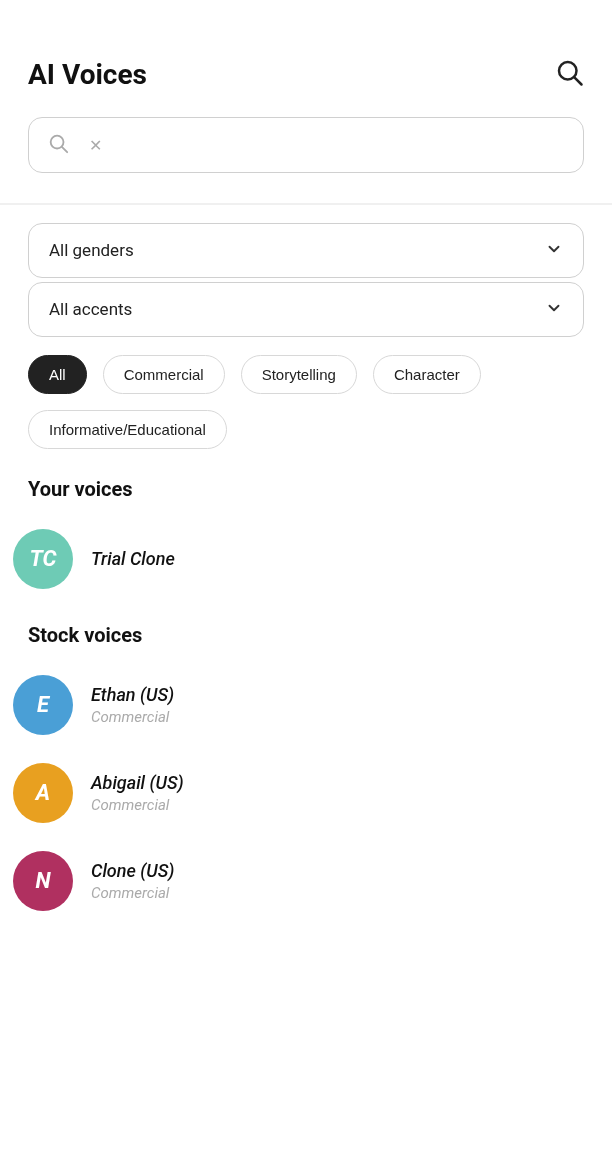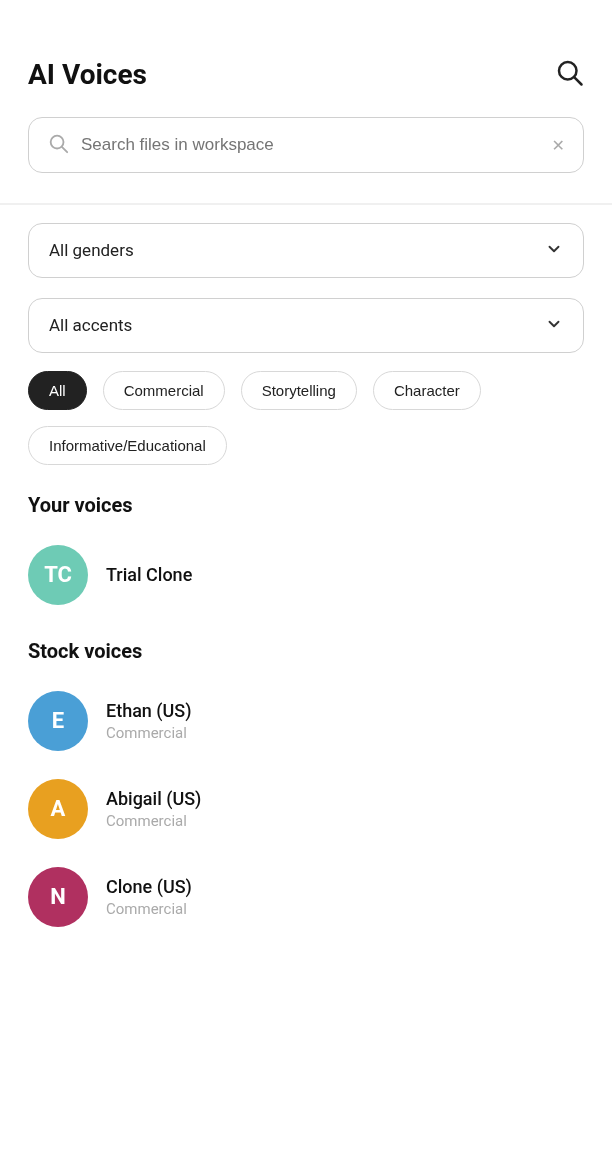"Search files in workspace" input.search-input { html: <input> -> none }
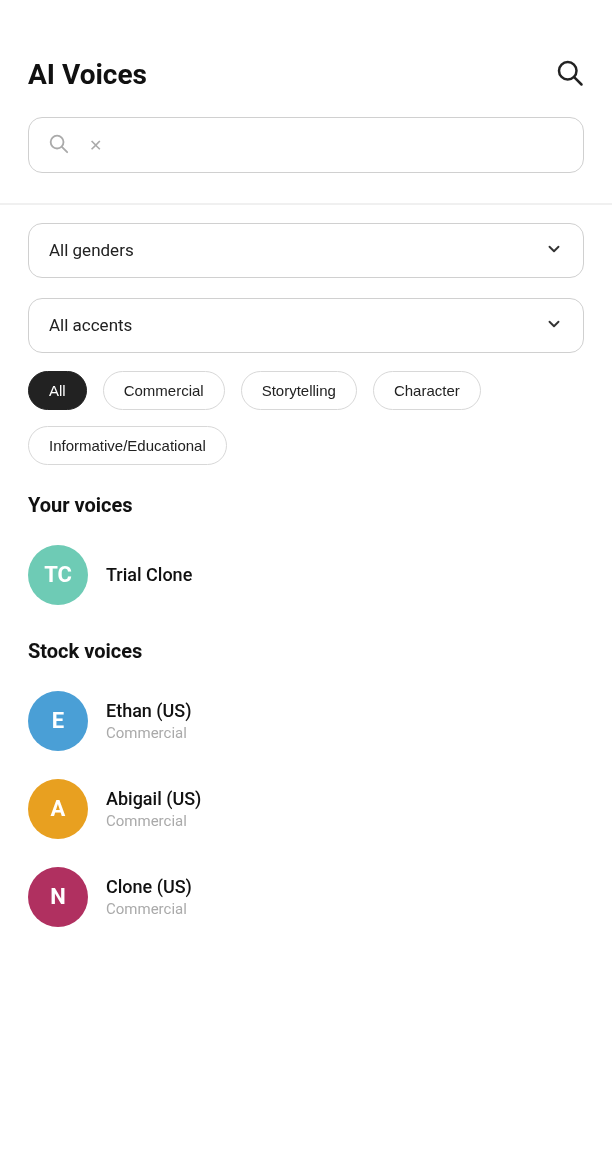"All genders" .filters-container { gap: 20px -> 4px }
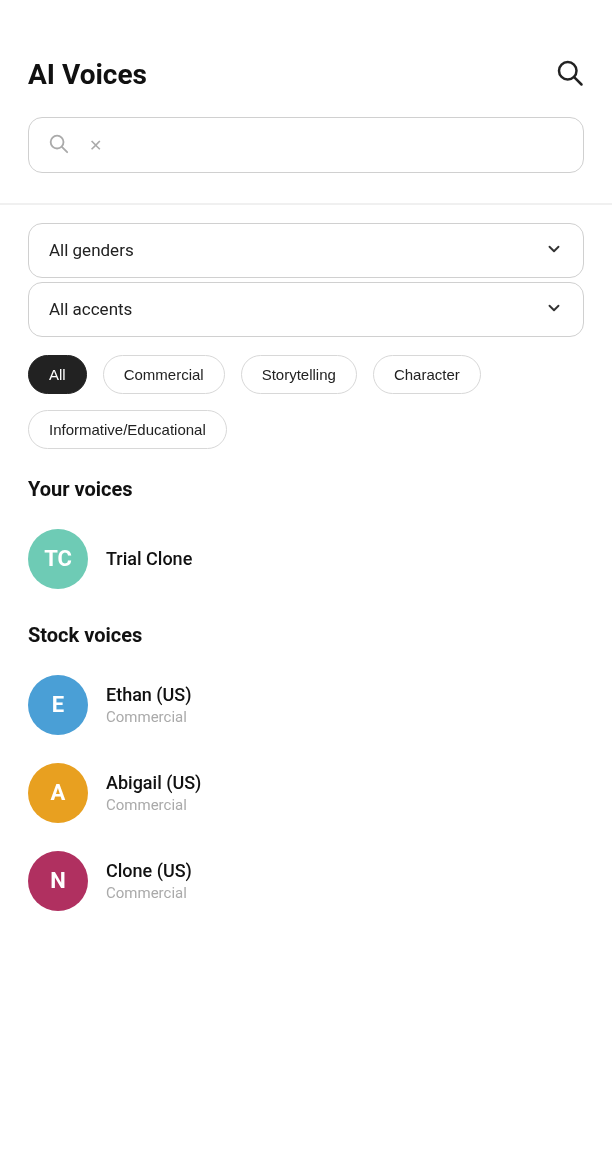"TC" .voice-list { font-style: none -> italic; padding: 0 18px -> 0 3px }
